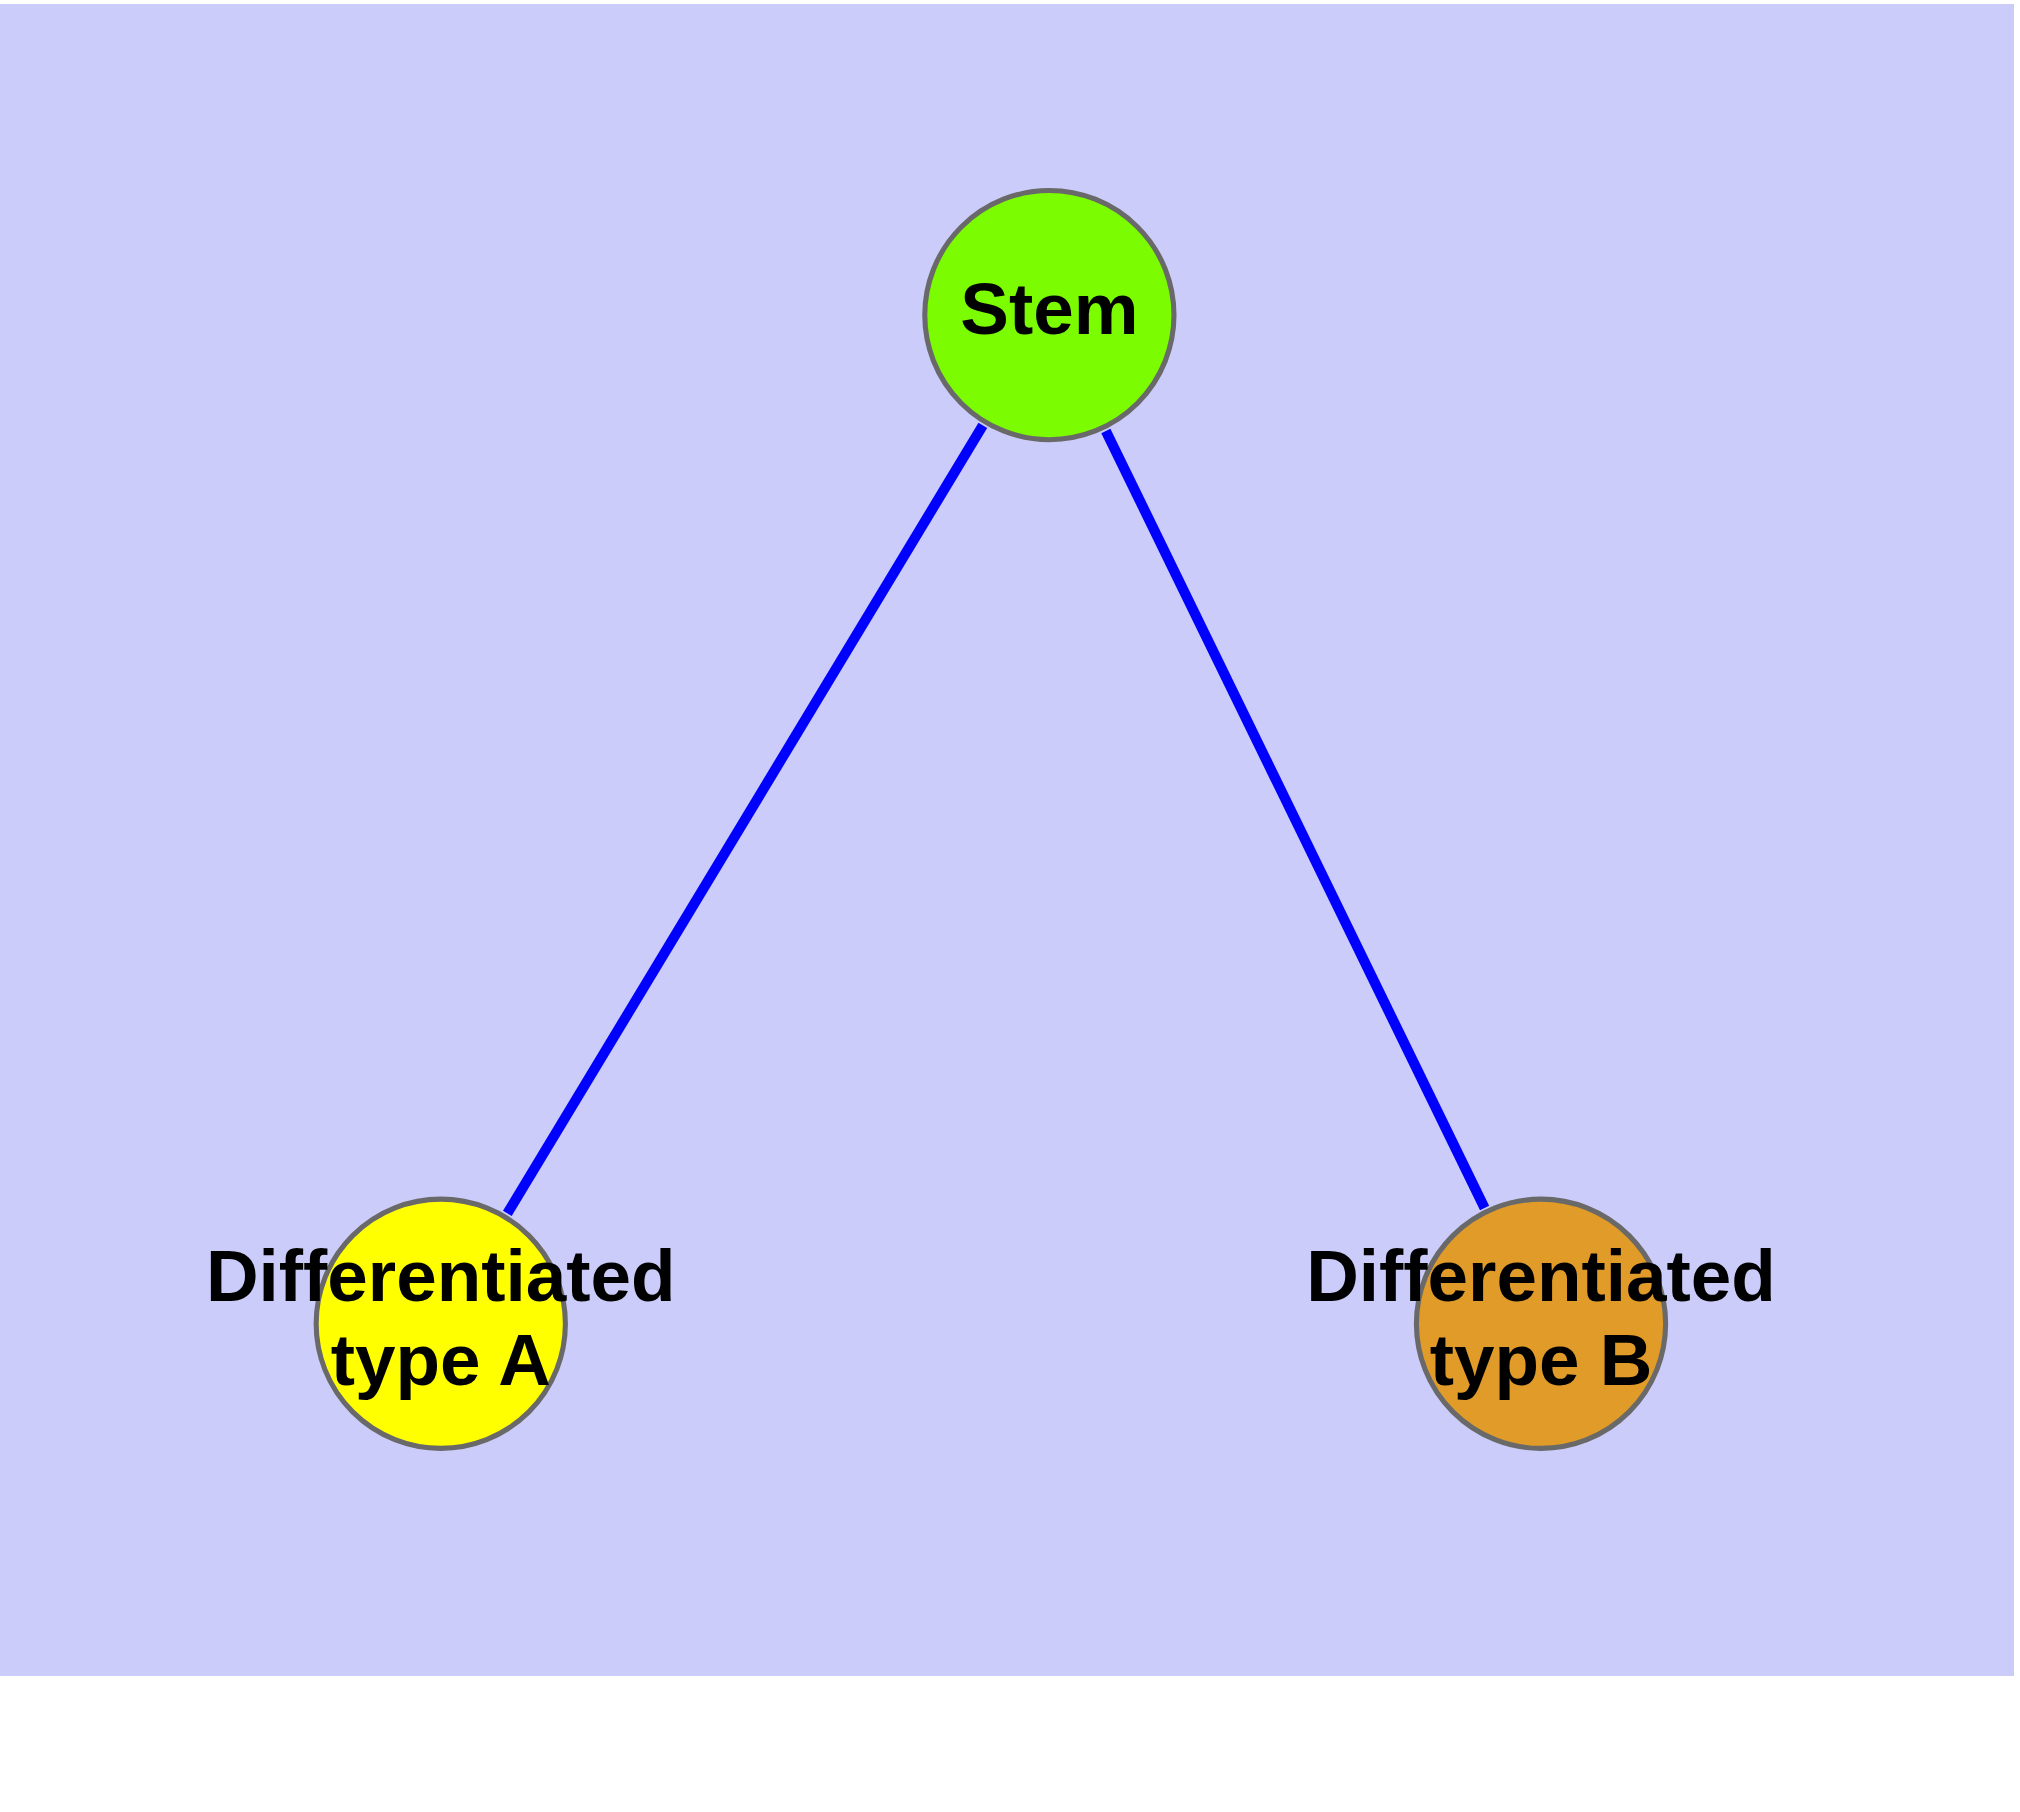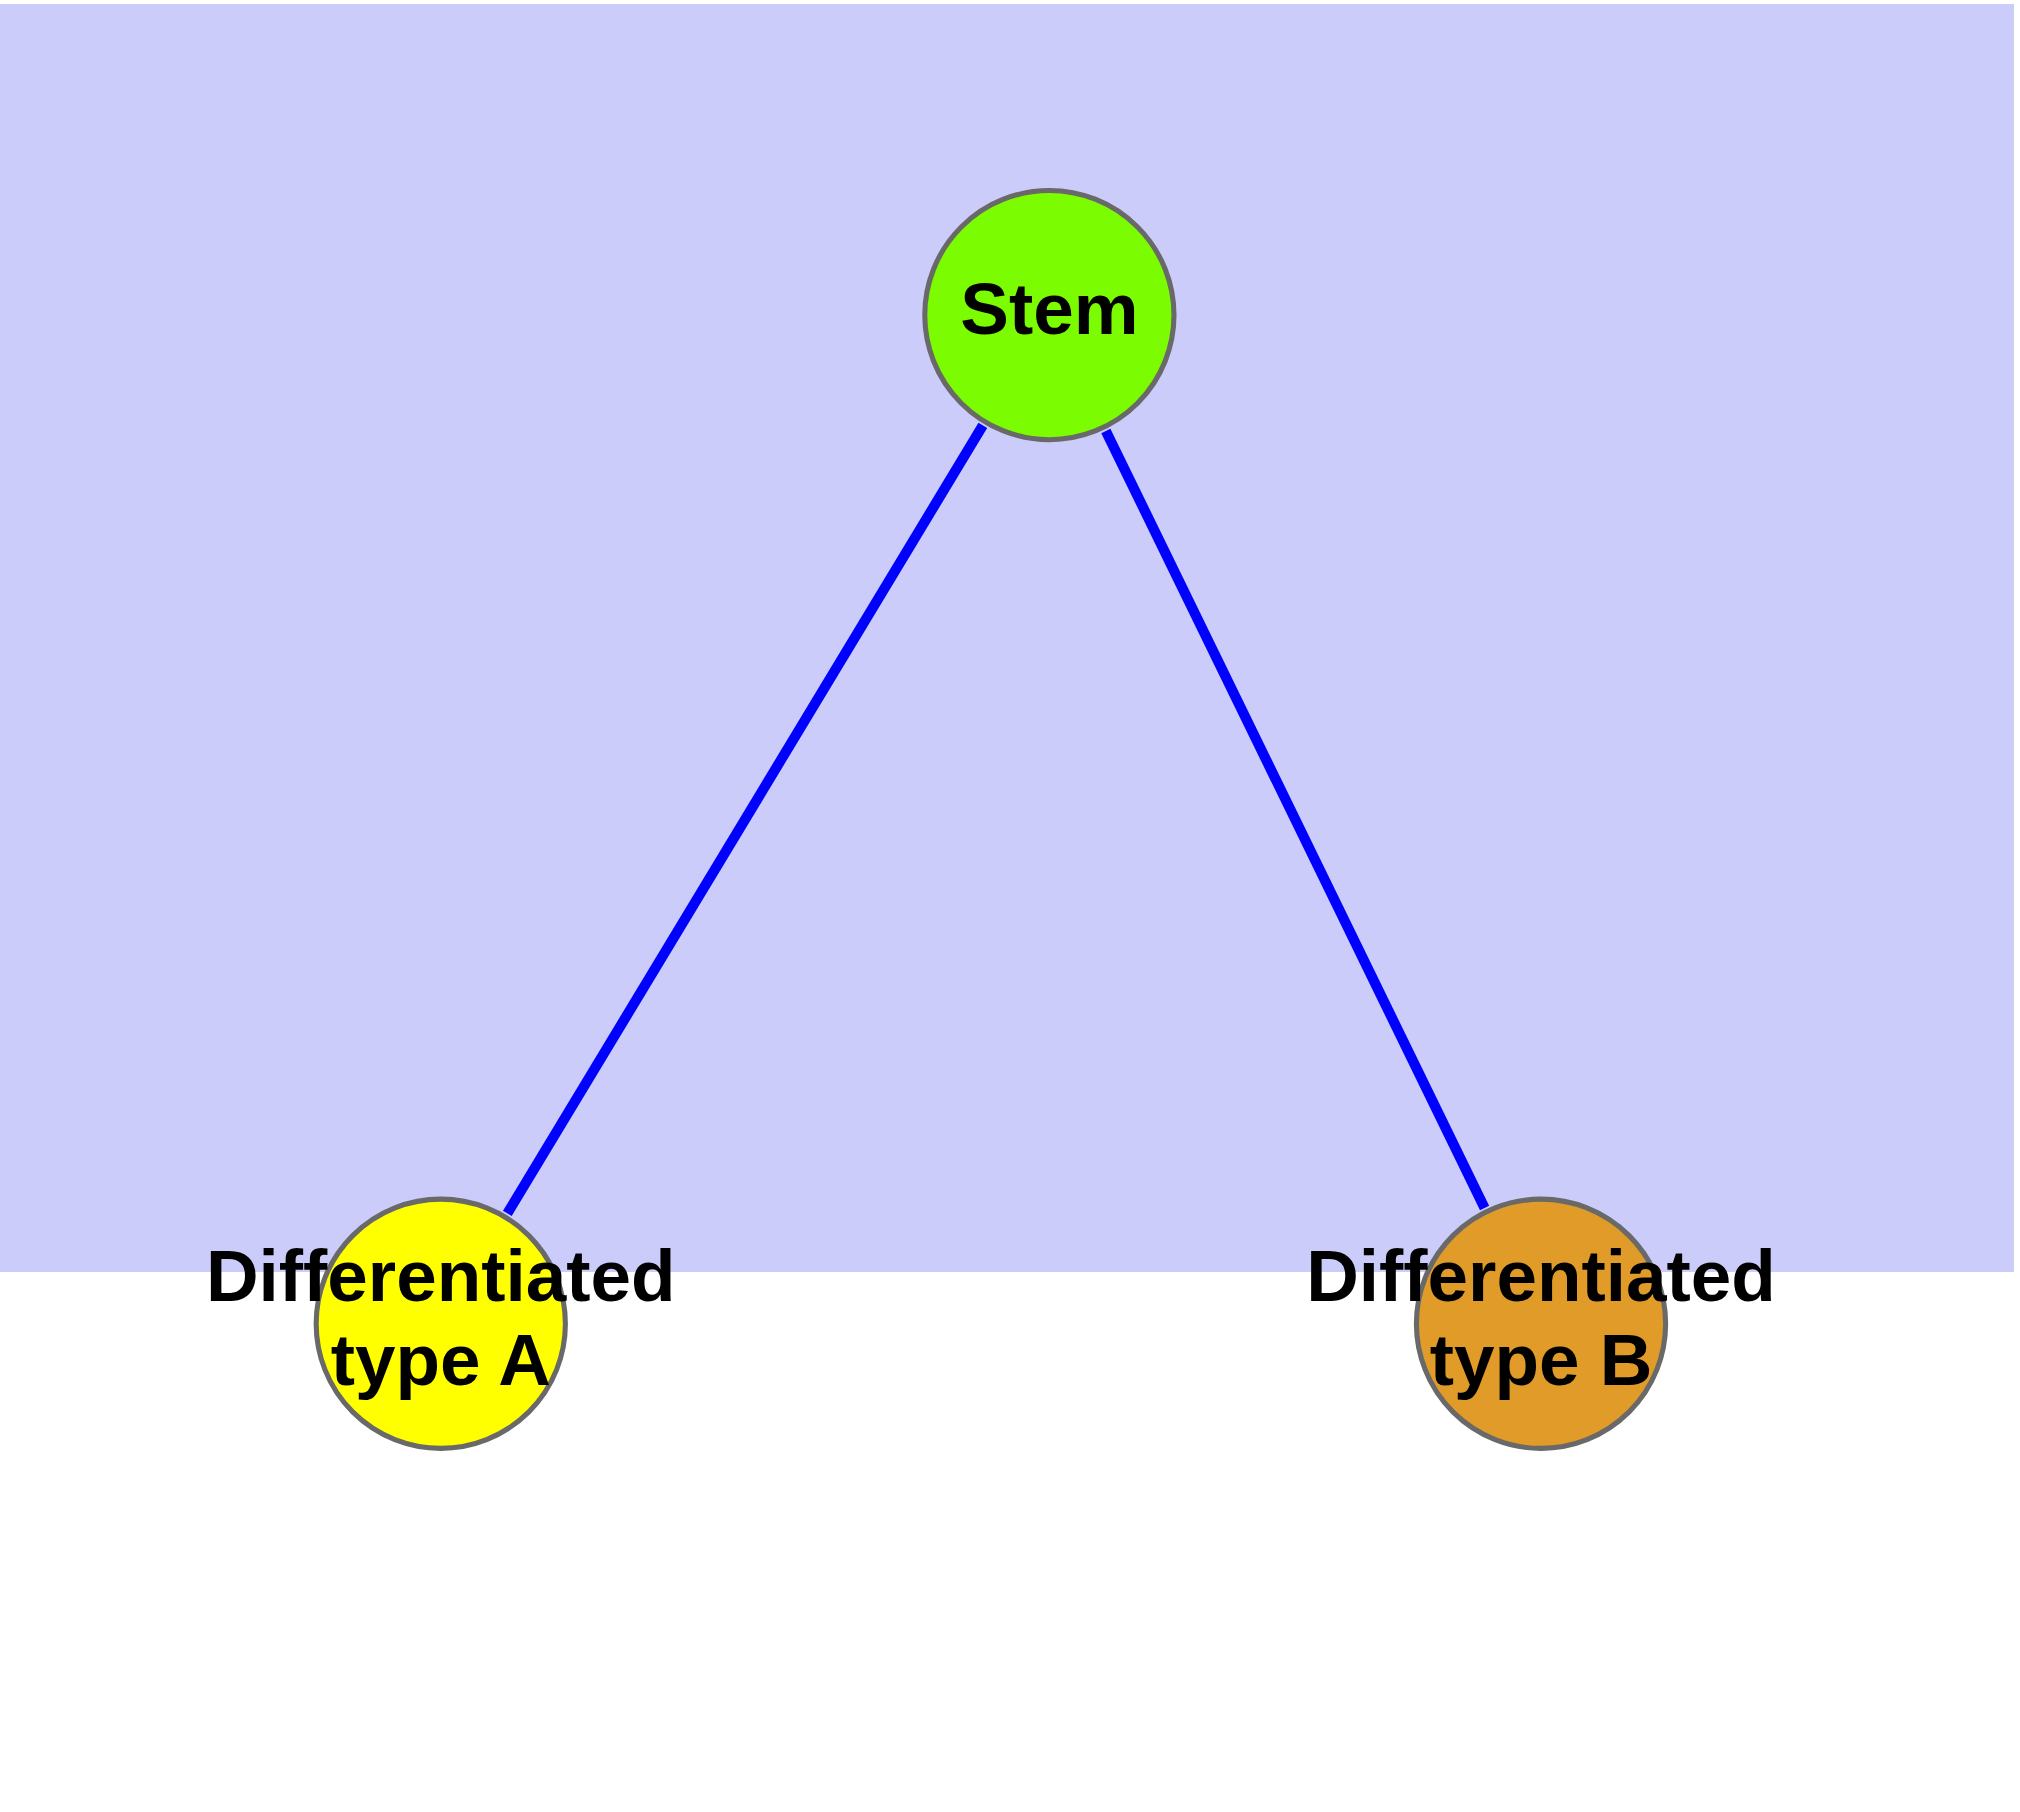"Stem" #graph-canvas { height: 1268px -> 1672px }
